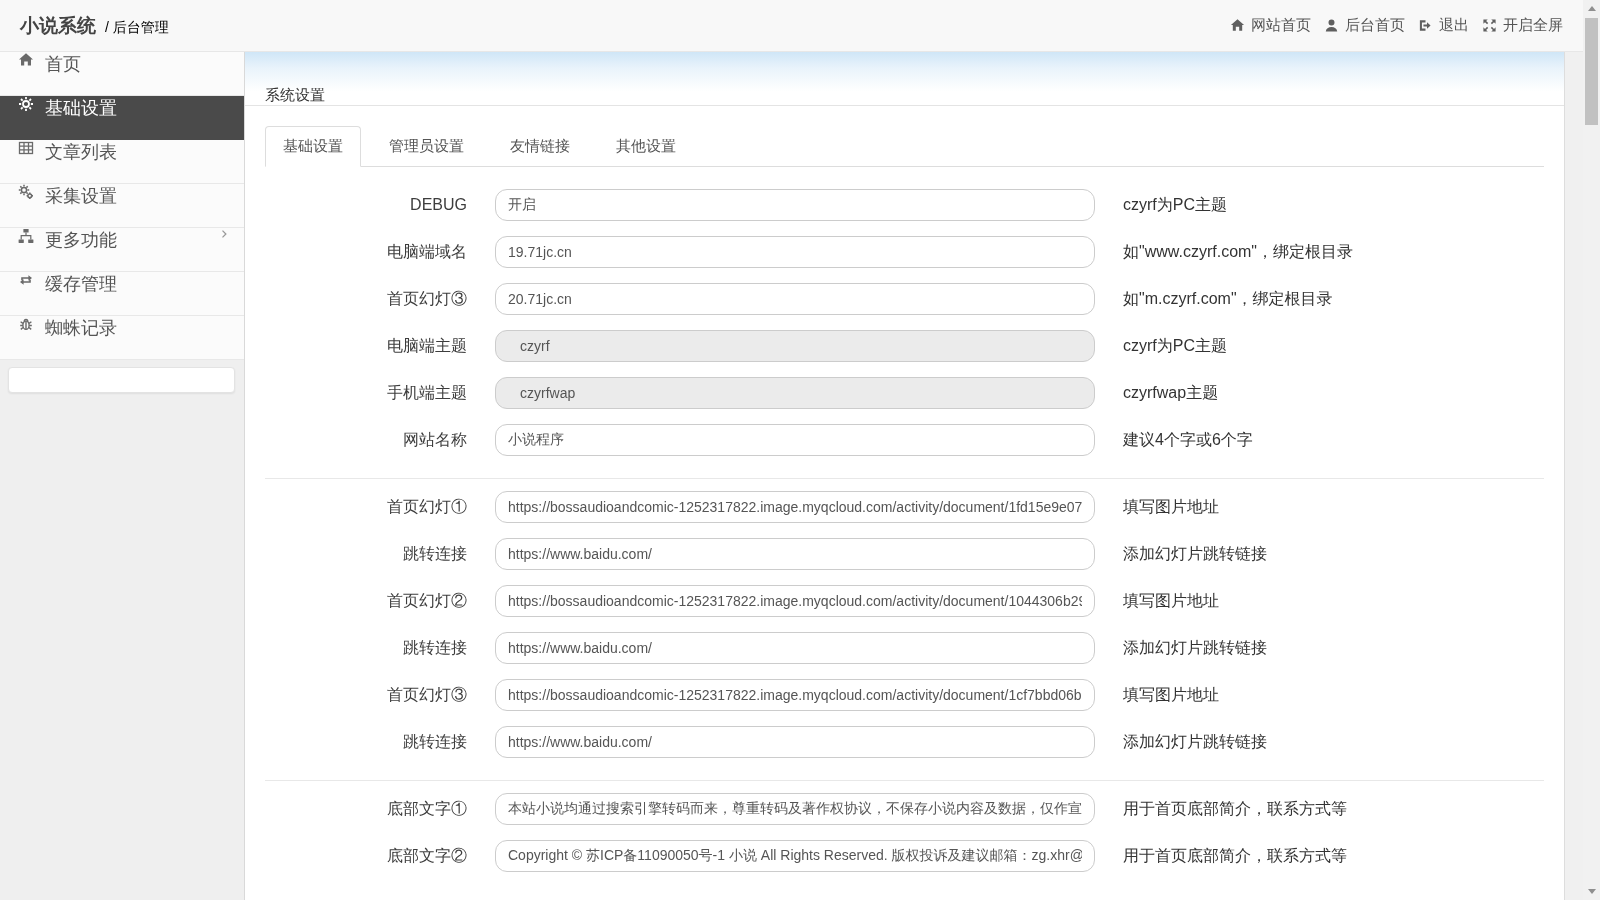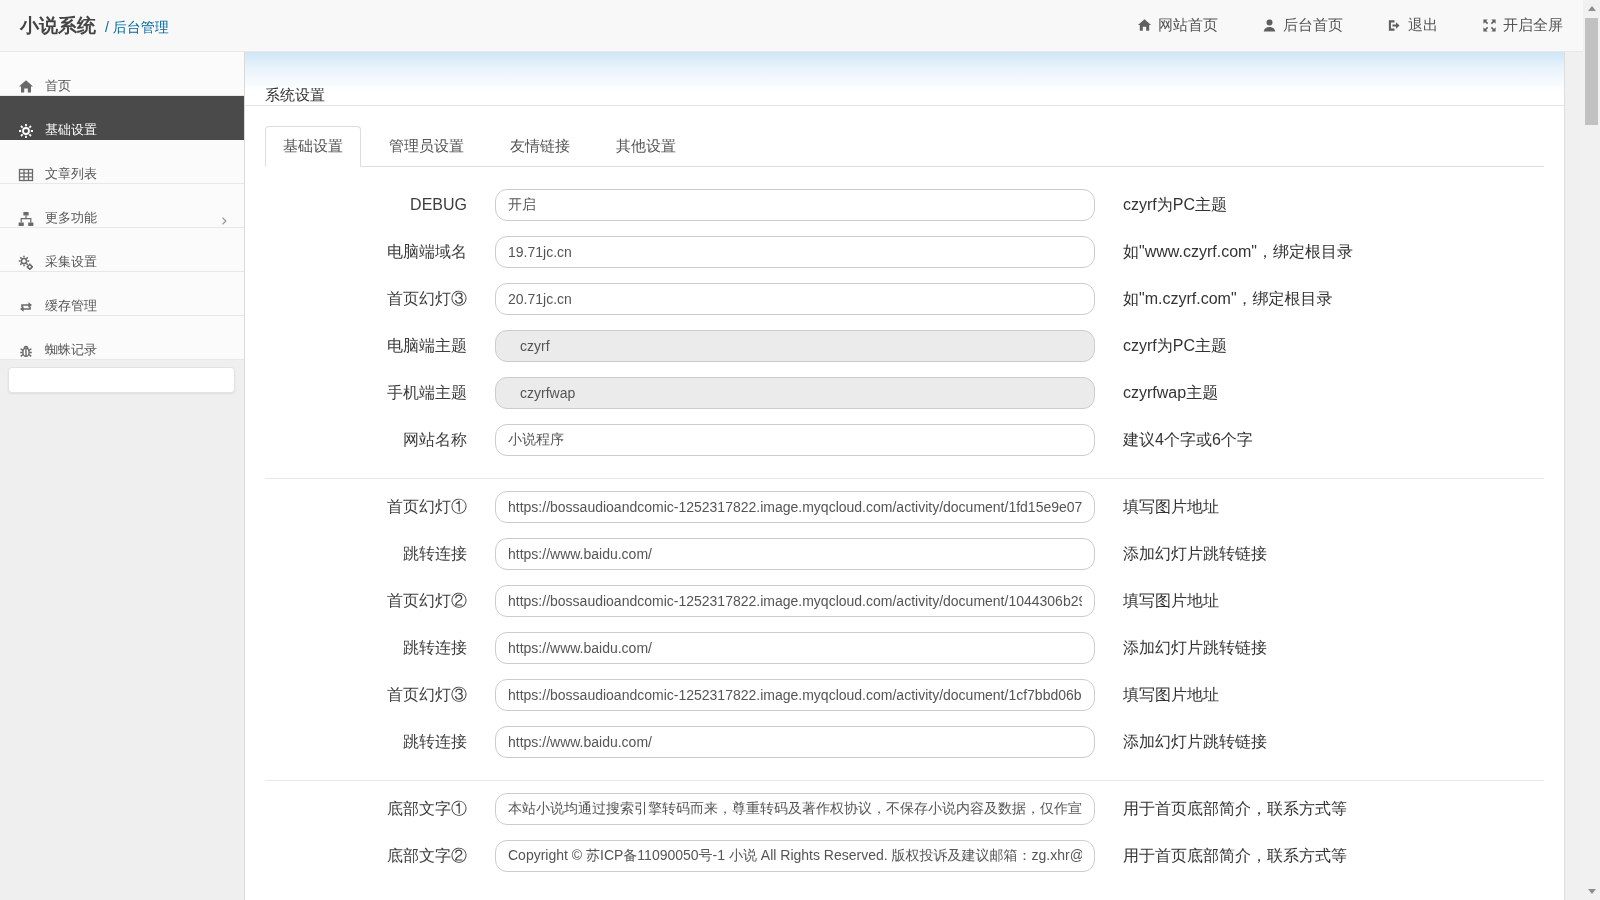"/ 后台管理" .crumb { color: #0369a1 -> #000000 }
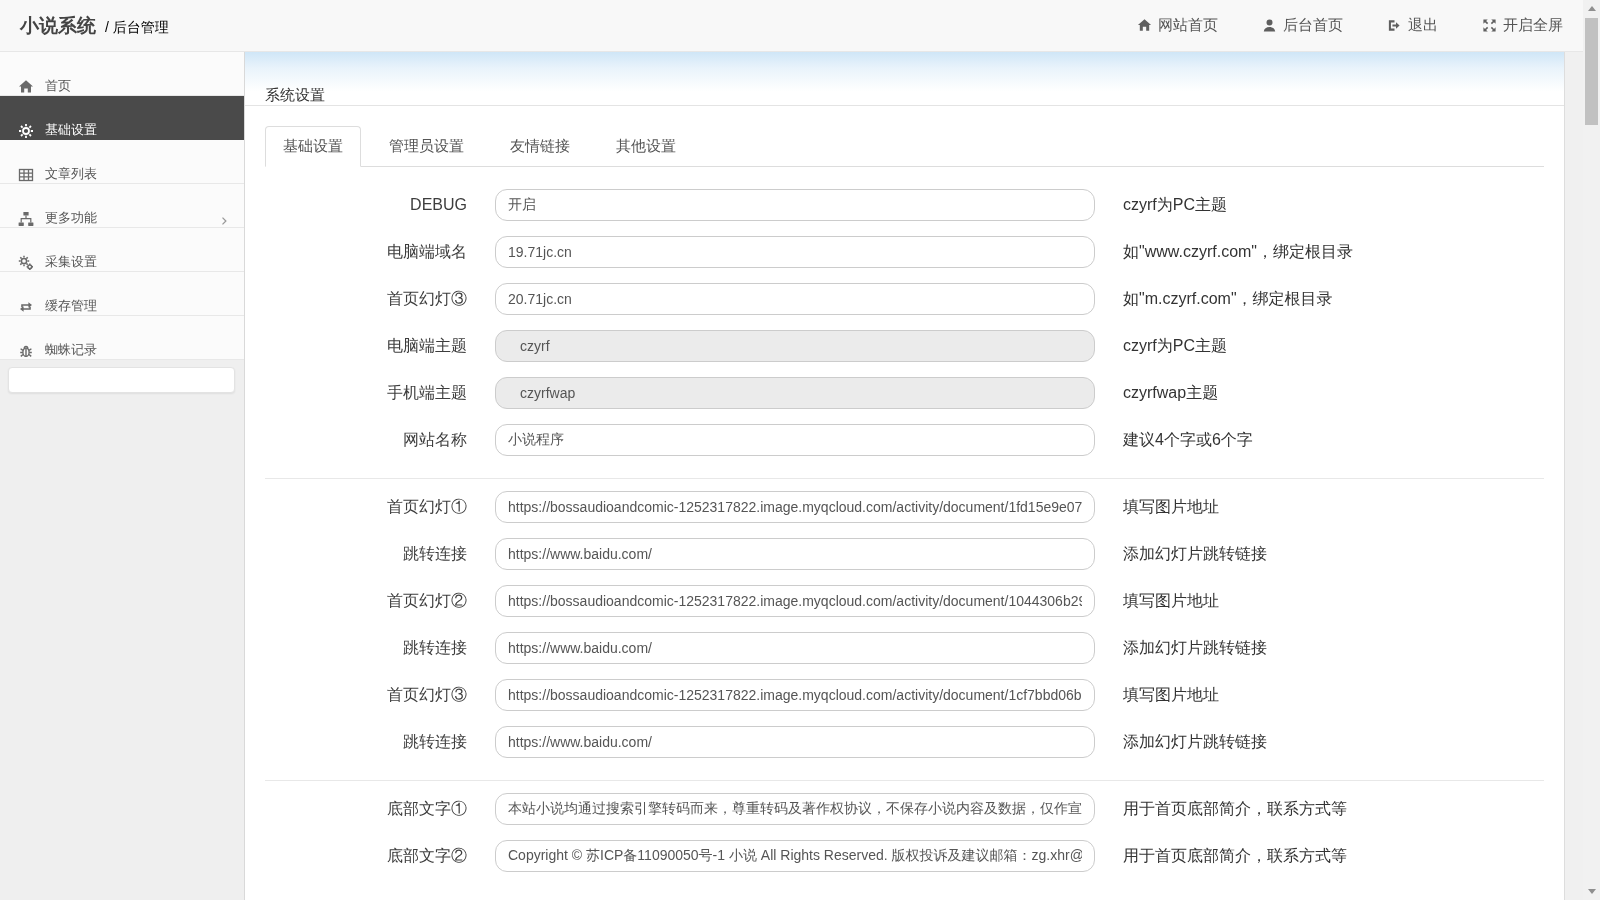"网站首页" .top-links { gap: 44px -> 13px }
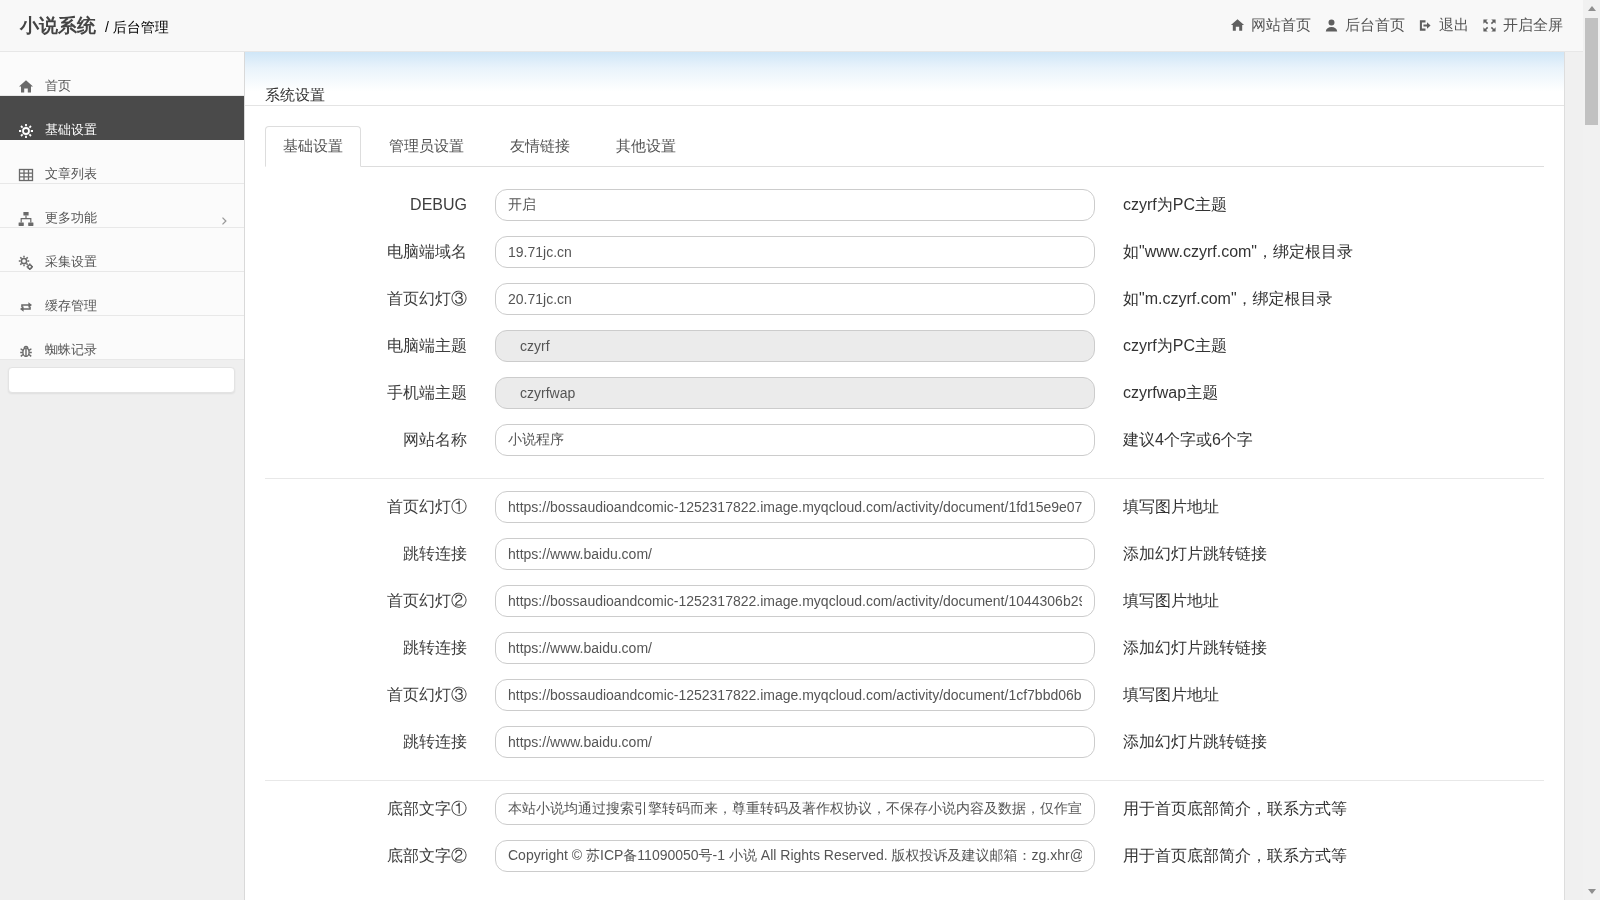"首页" .side-item { align-items: flex-end -> flex-start; font-size: 13px -> 18px }
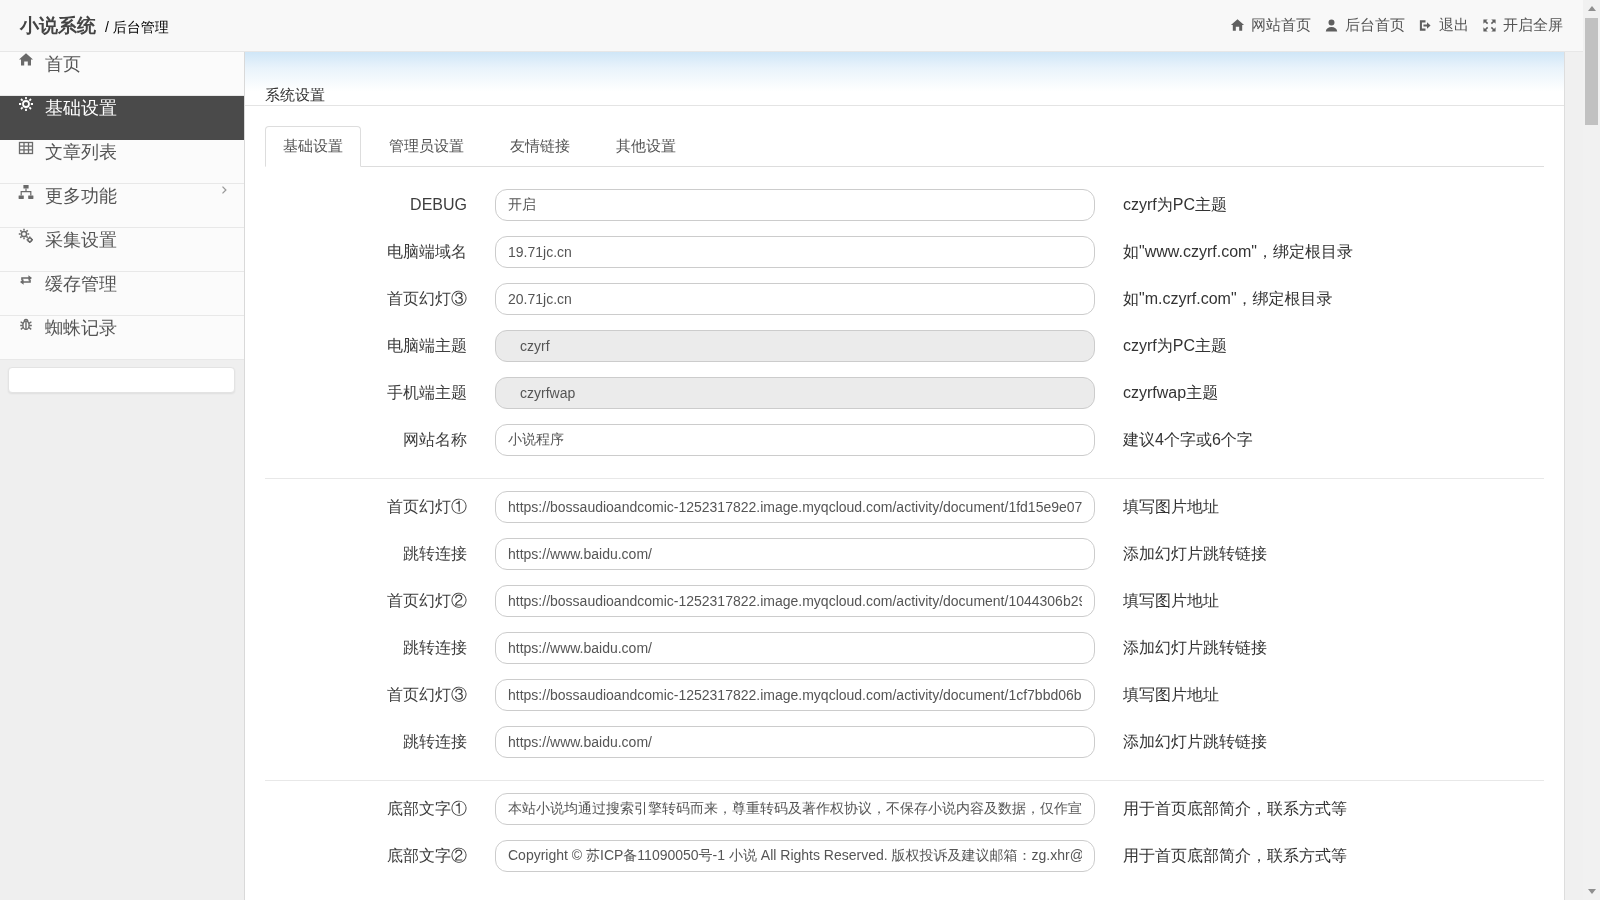"更多功能" div.side-item { order: before "采集设置" -> after "采集设置" }
